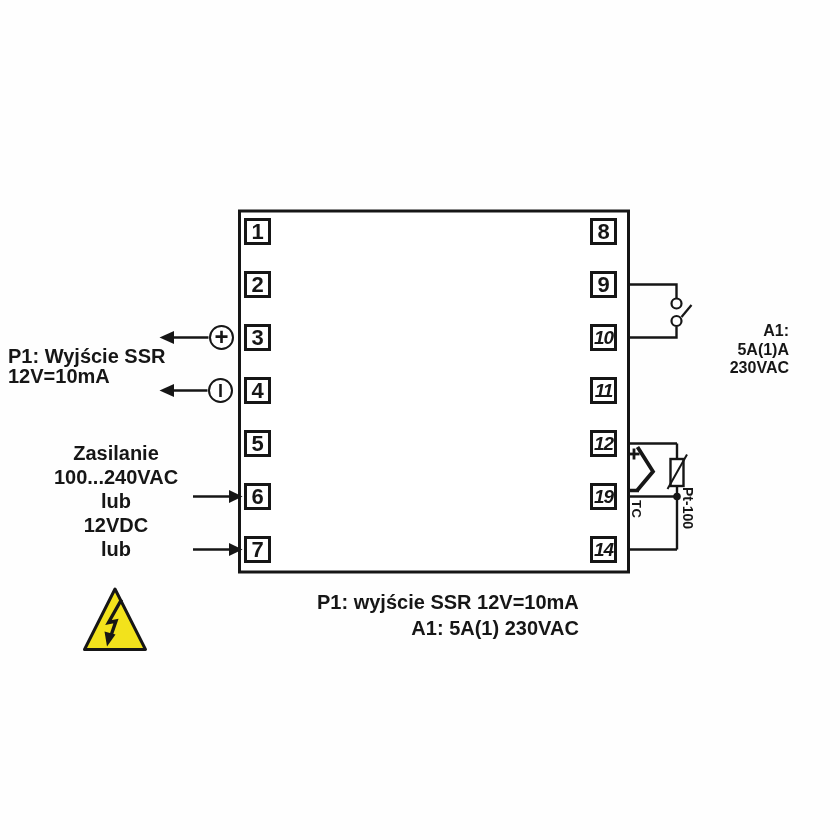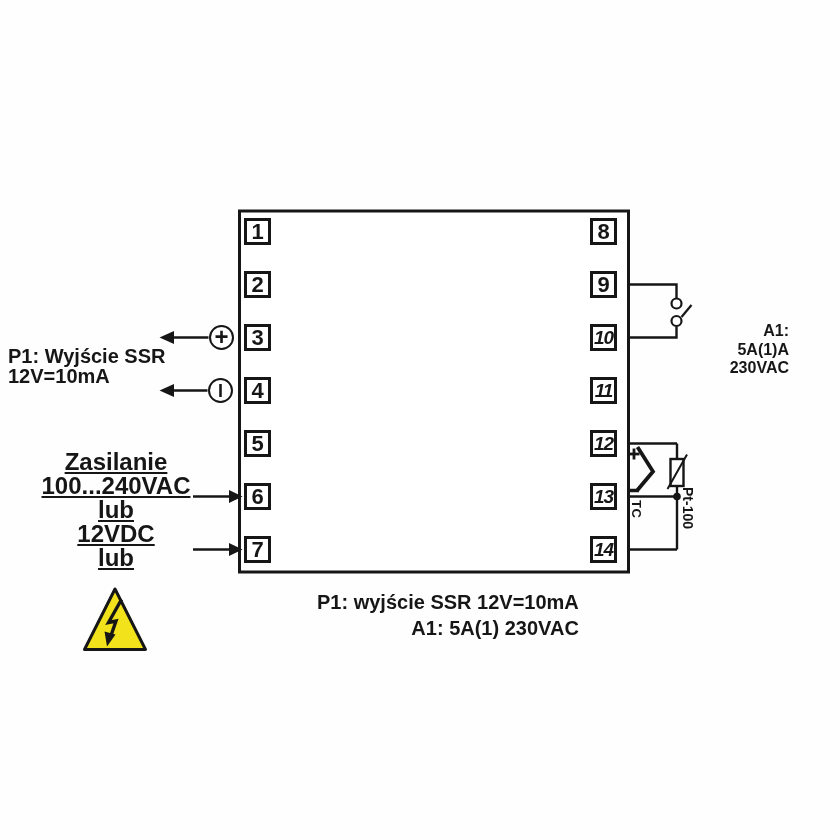"Zasilanie" .lbl-power { font-size: 24px -> 20px; text-decoration: underline -> none; top: 450px -> 441px }
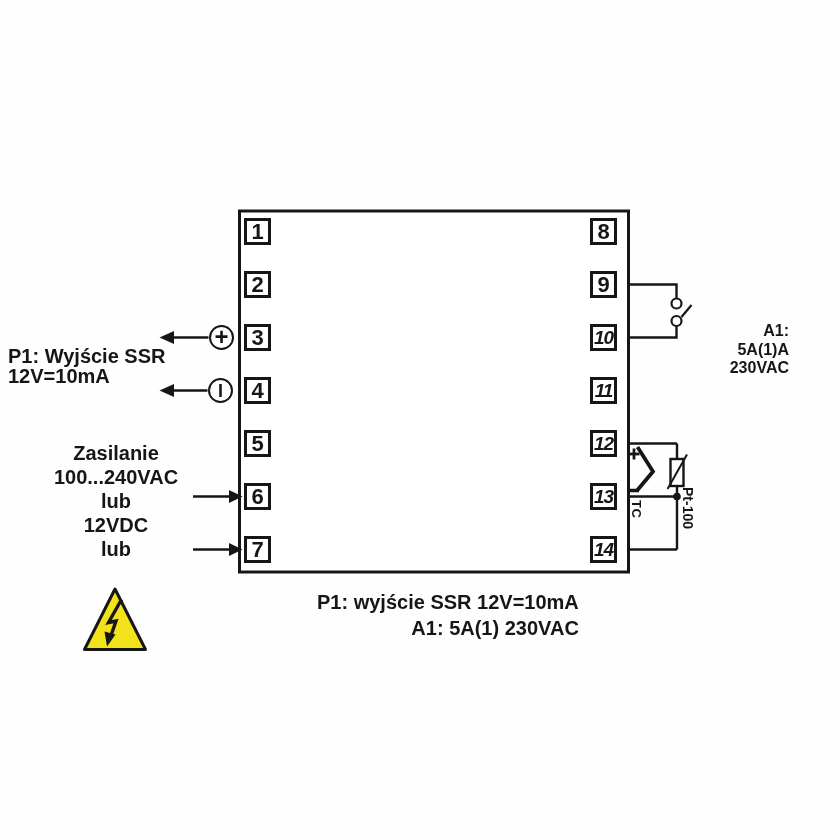"13" div.term { text: 13 -> 19 }
